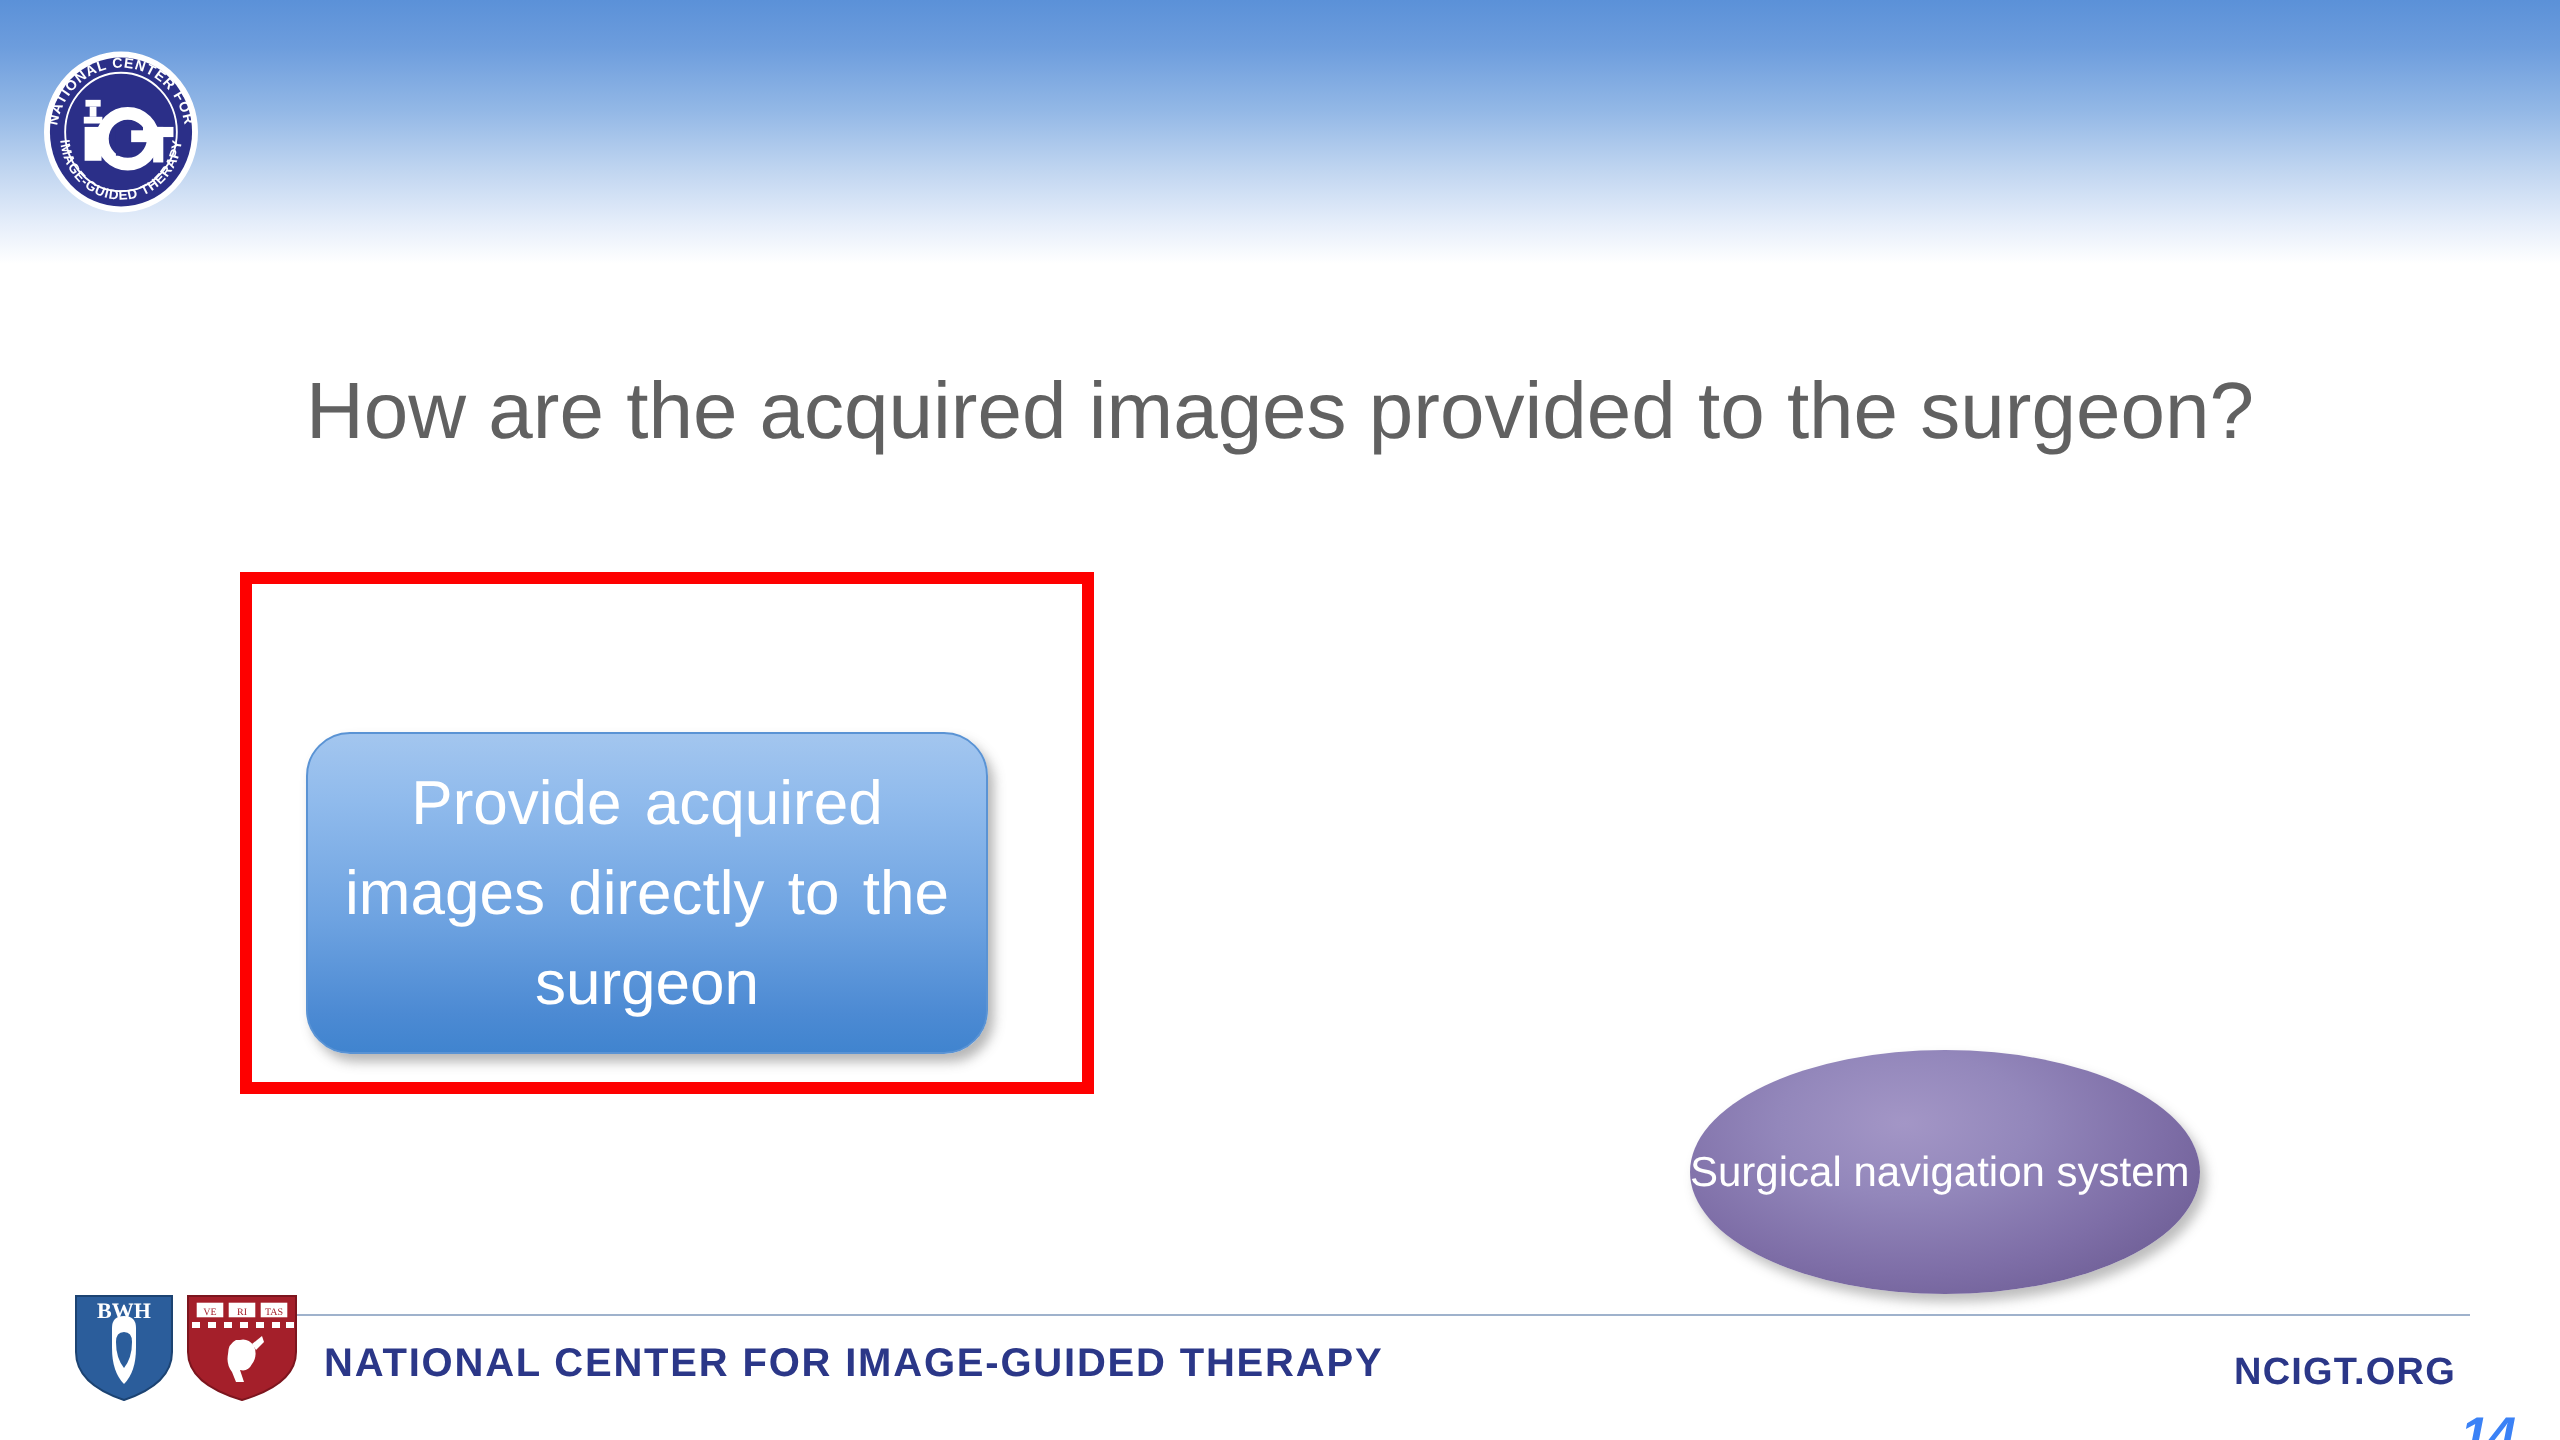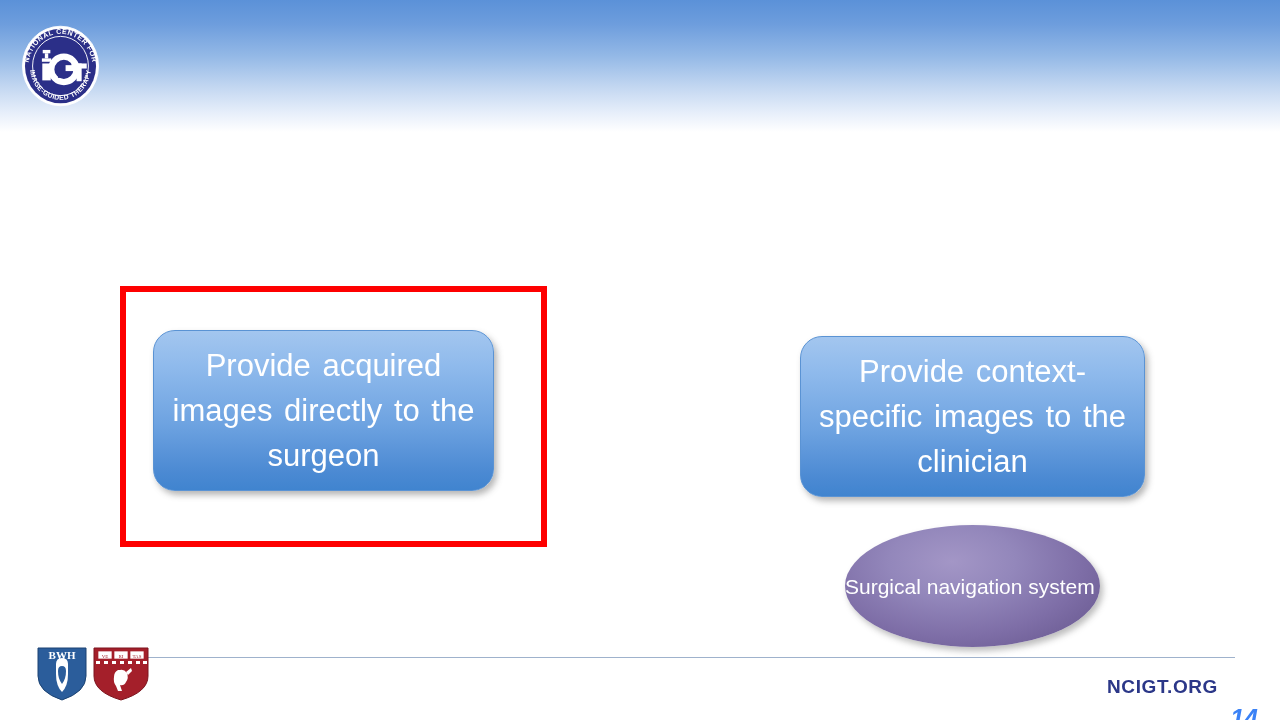"How are the acquired images" div.question { html: none -> <div>How are the acquired images provided to the surgeon?</div> }
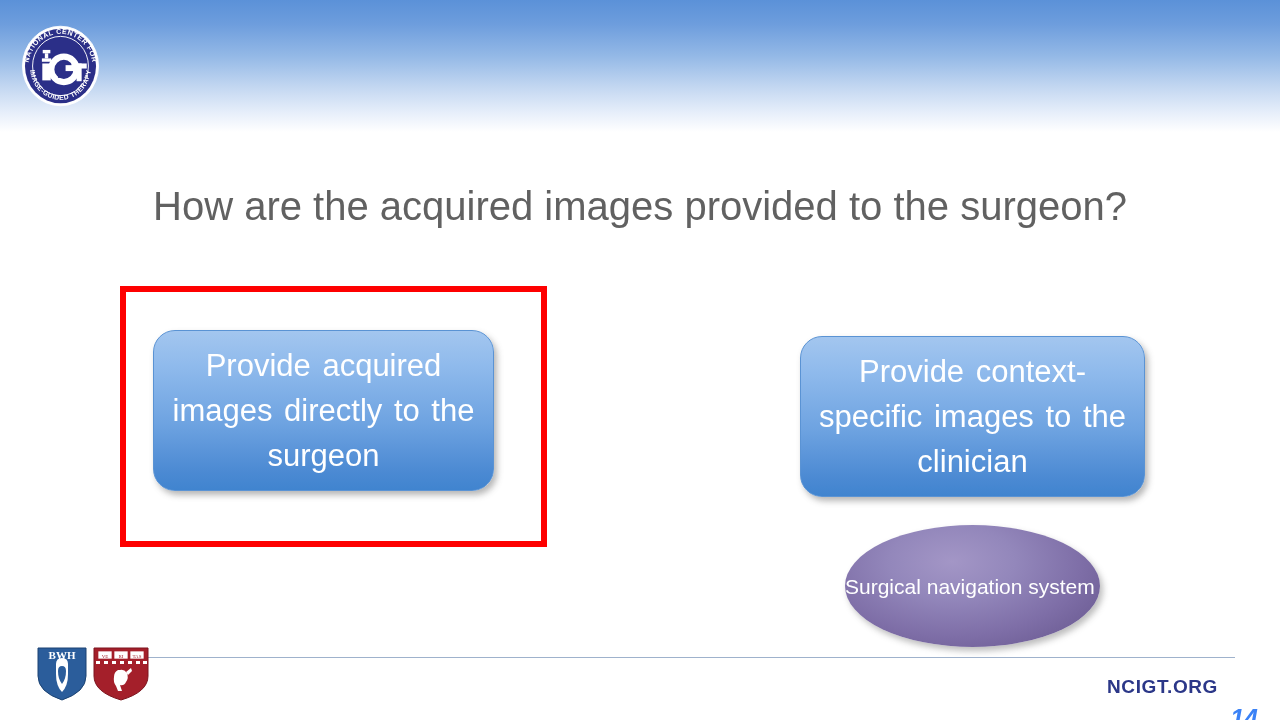"Provide acquired images directly to" .blue-box { margin-top: none -> 36px }
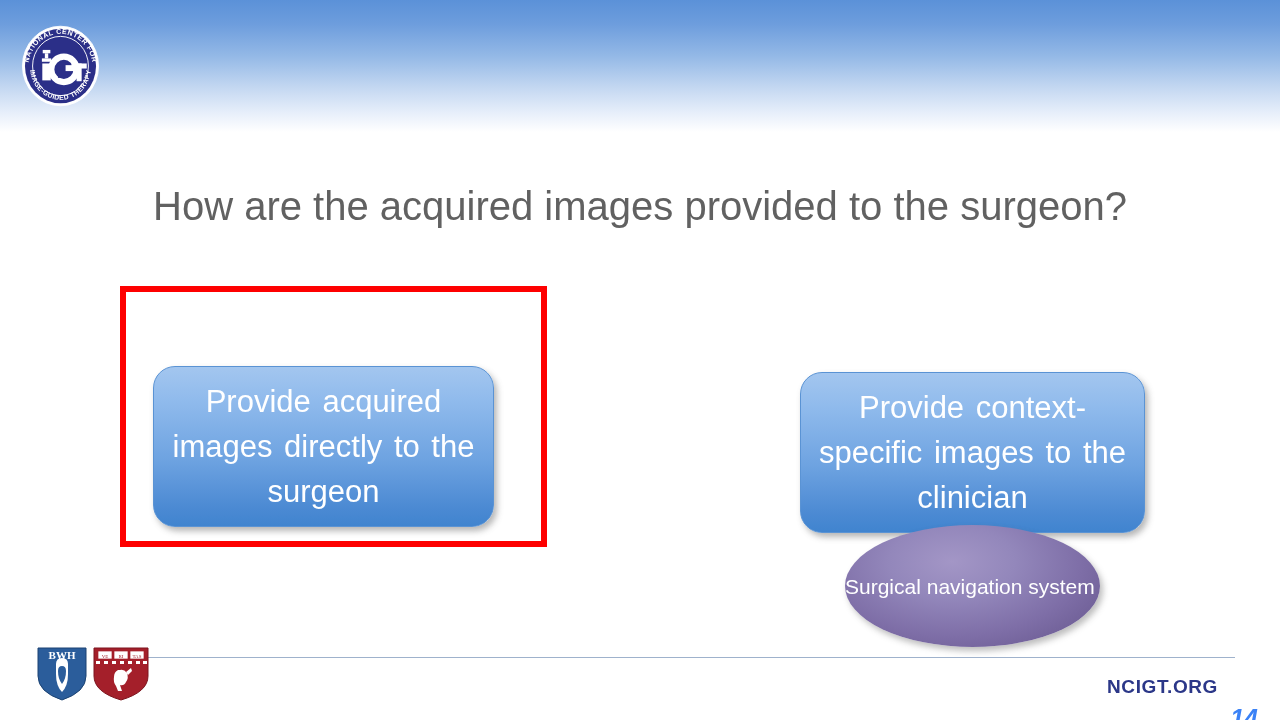"Provide context-specific images to the" div.blue-box { html: <div> <span>Provide context-specific images to the clinician</span> </div> -> none }
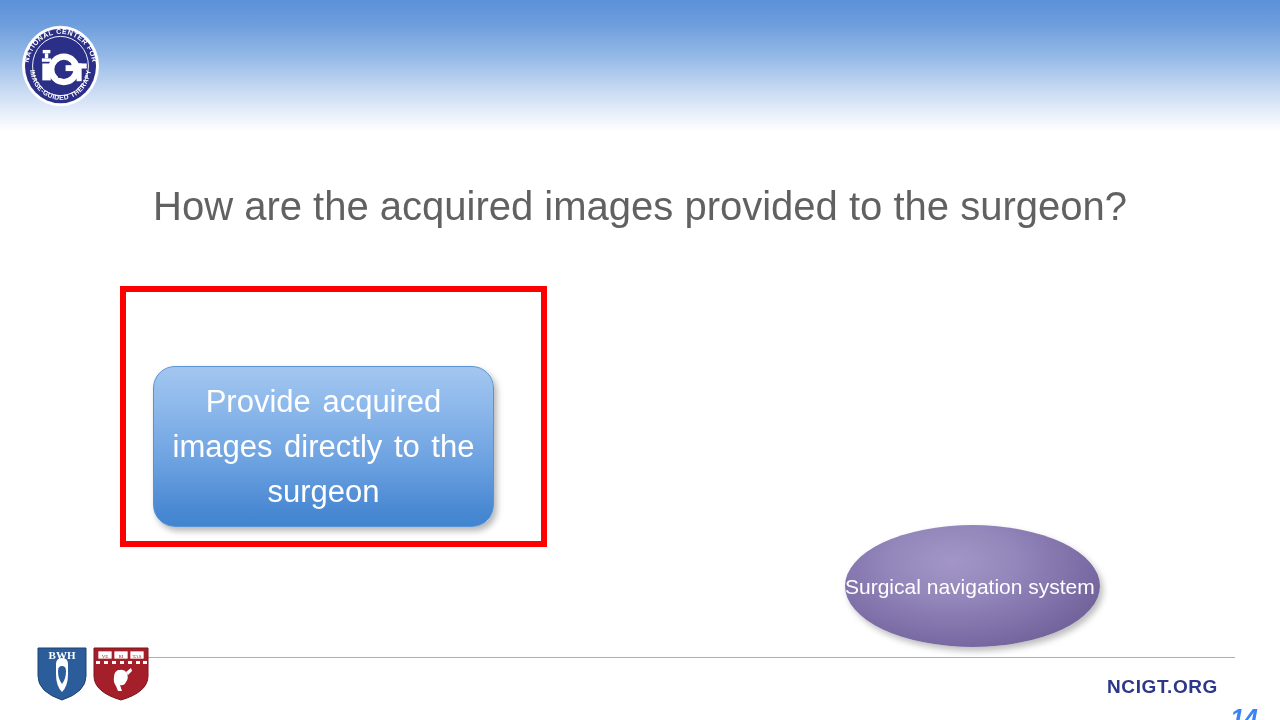"NATIONAL CENTER FOR IMAGE-GUIDED THERAPY" div.footer-text { html: none -> <div>NATIONAL CENTER FOR IMAGE-GUIDED THERAPY</div> }
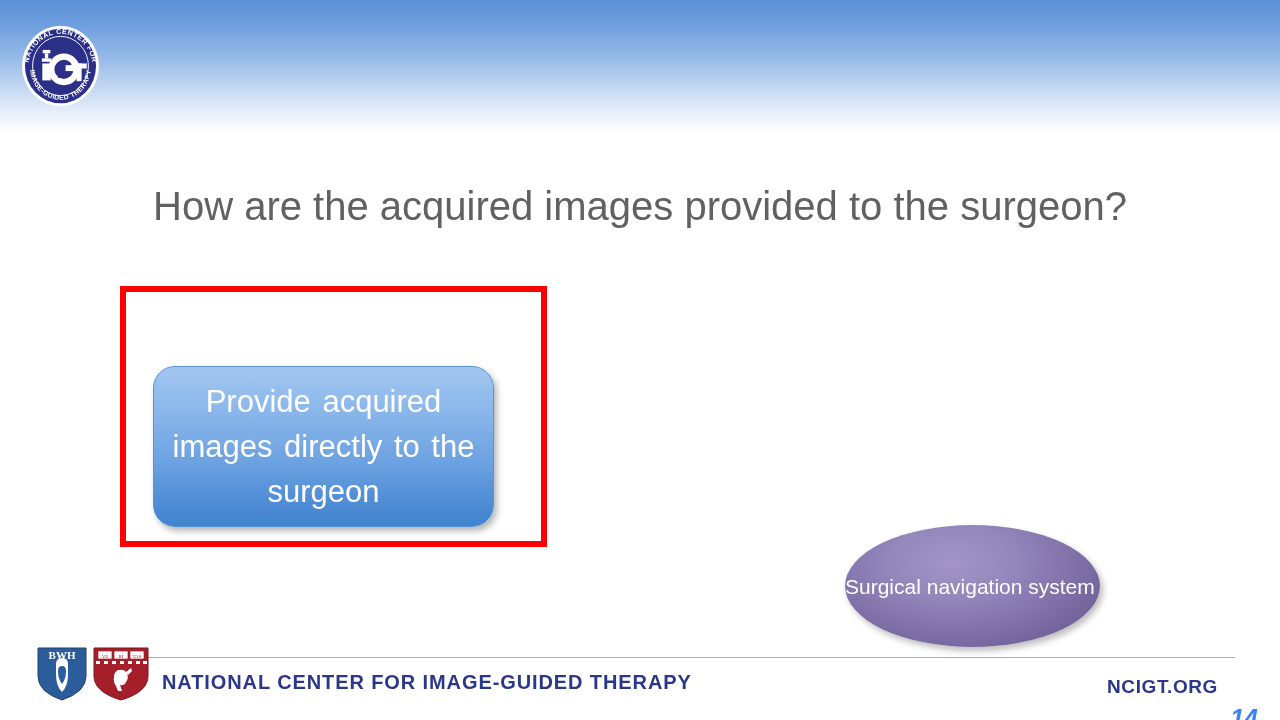"NCIGT.ORG" .footer-url { right: 62px -> 52px }
